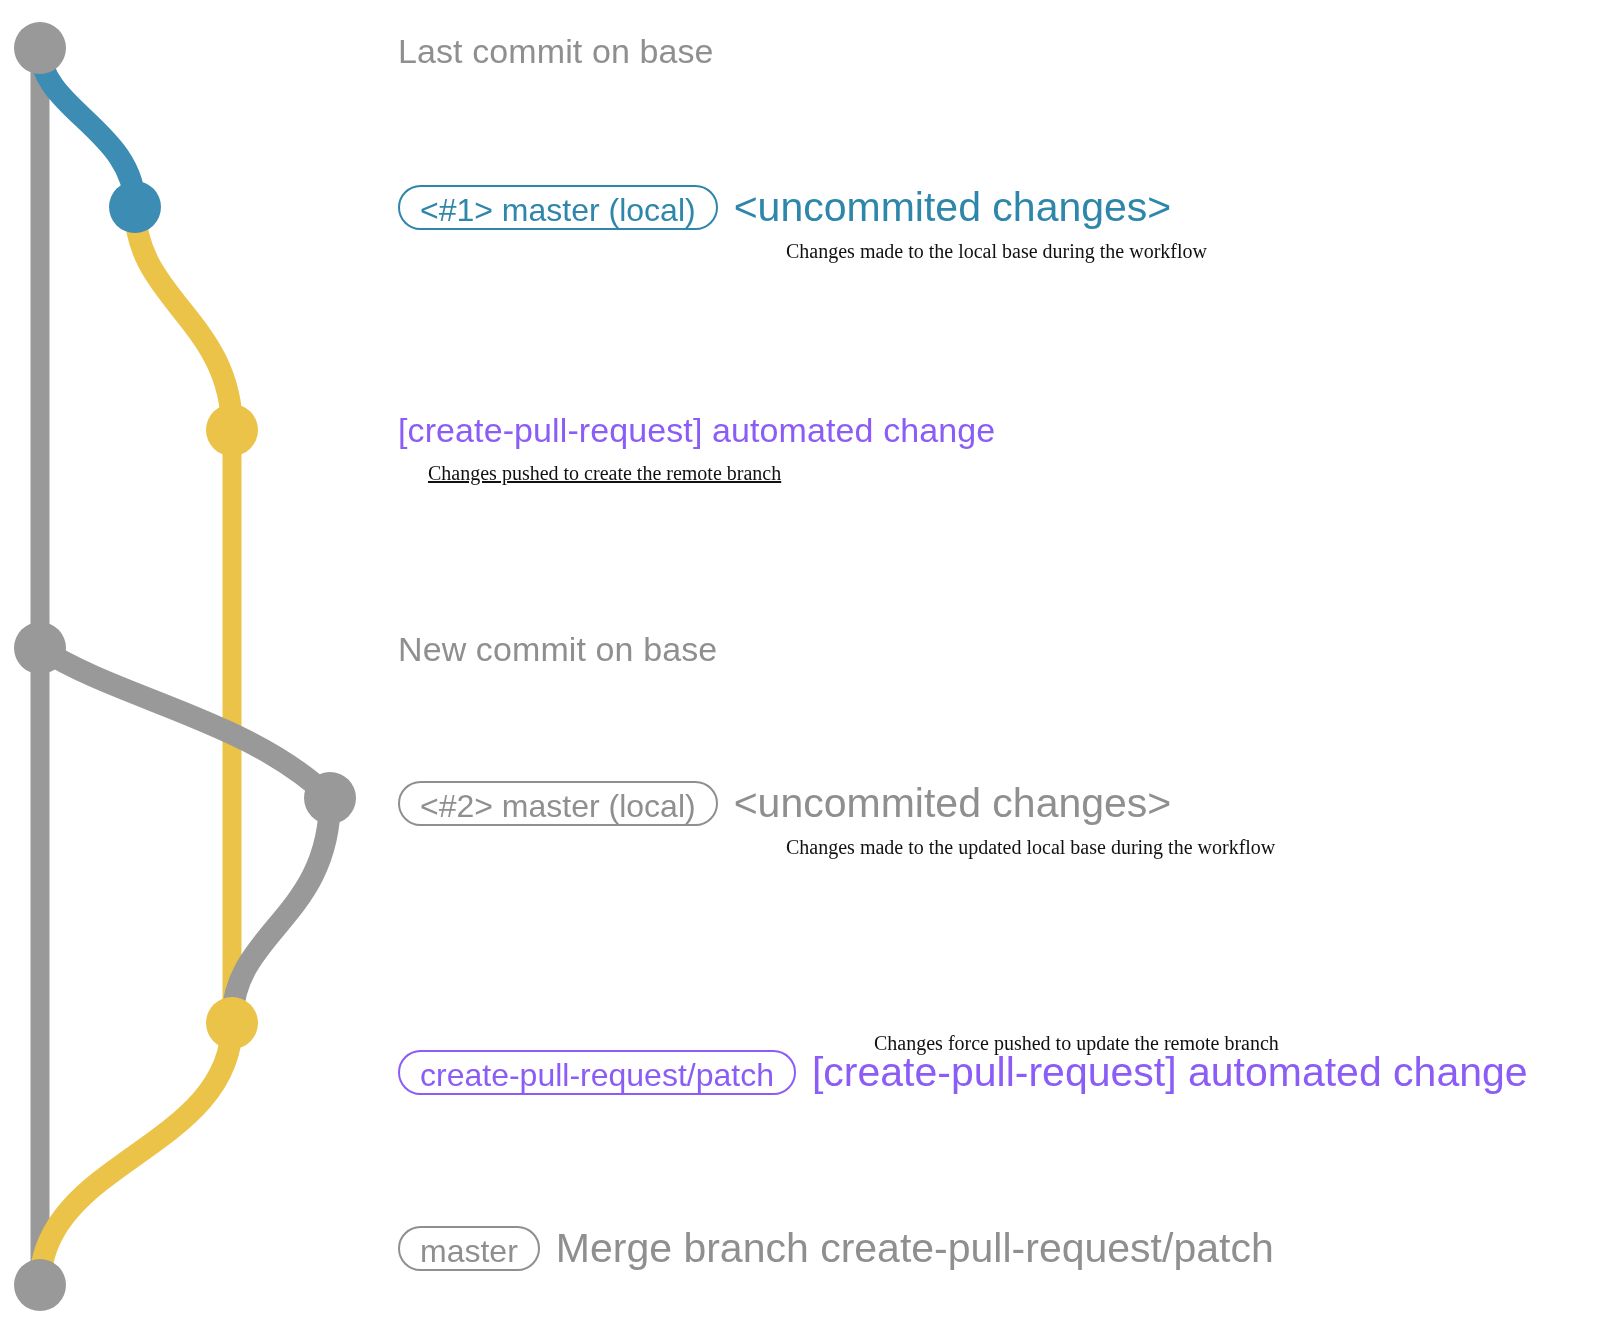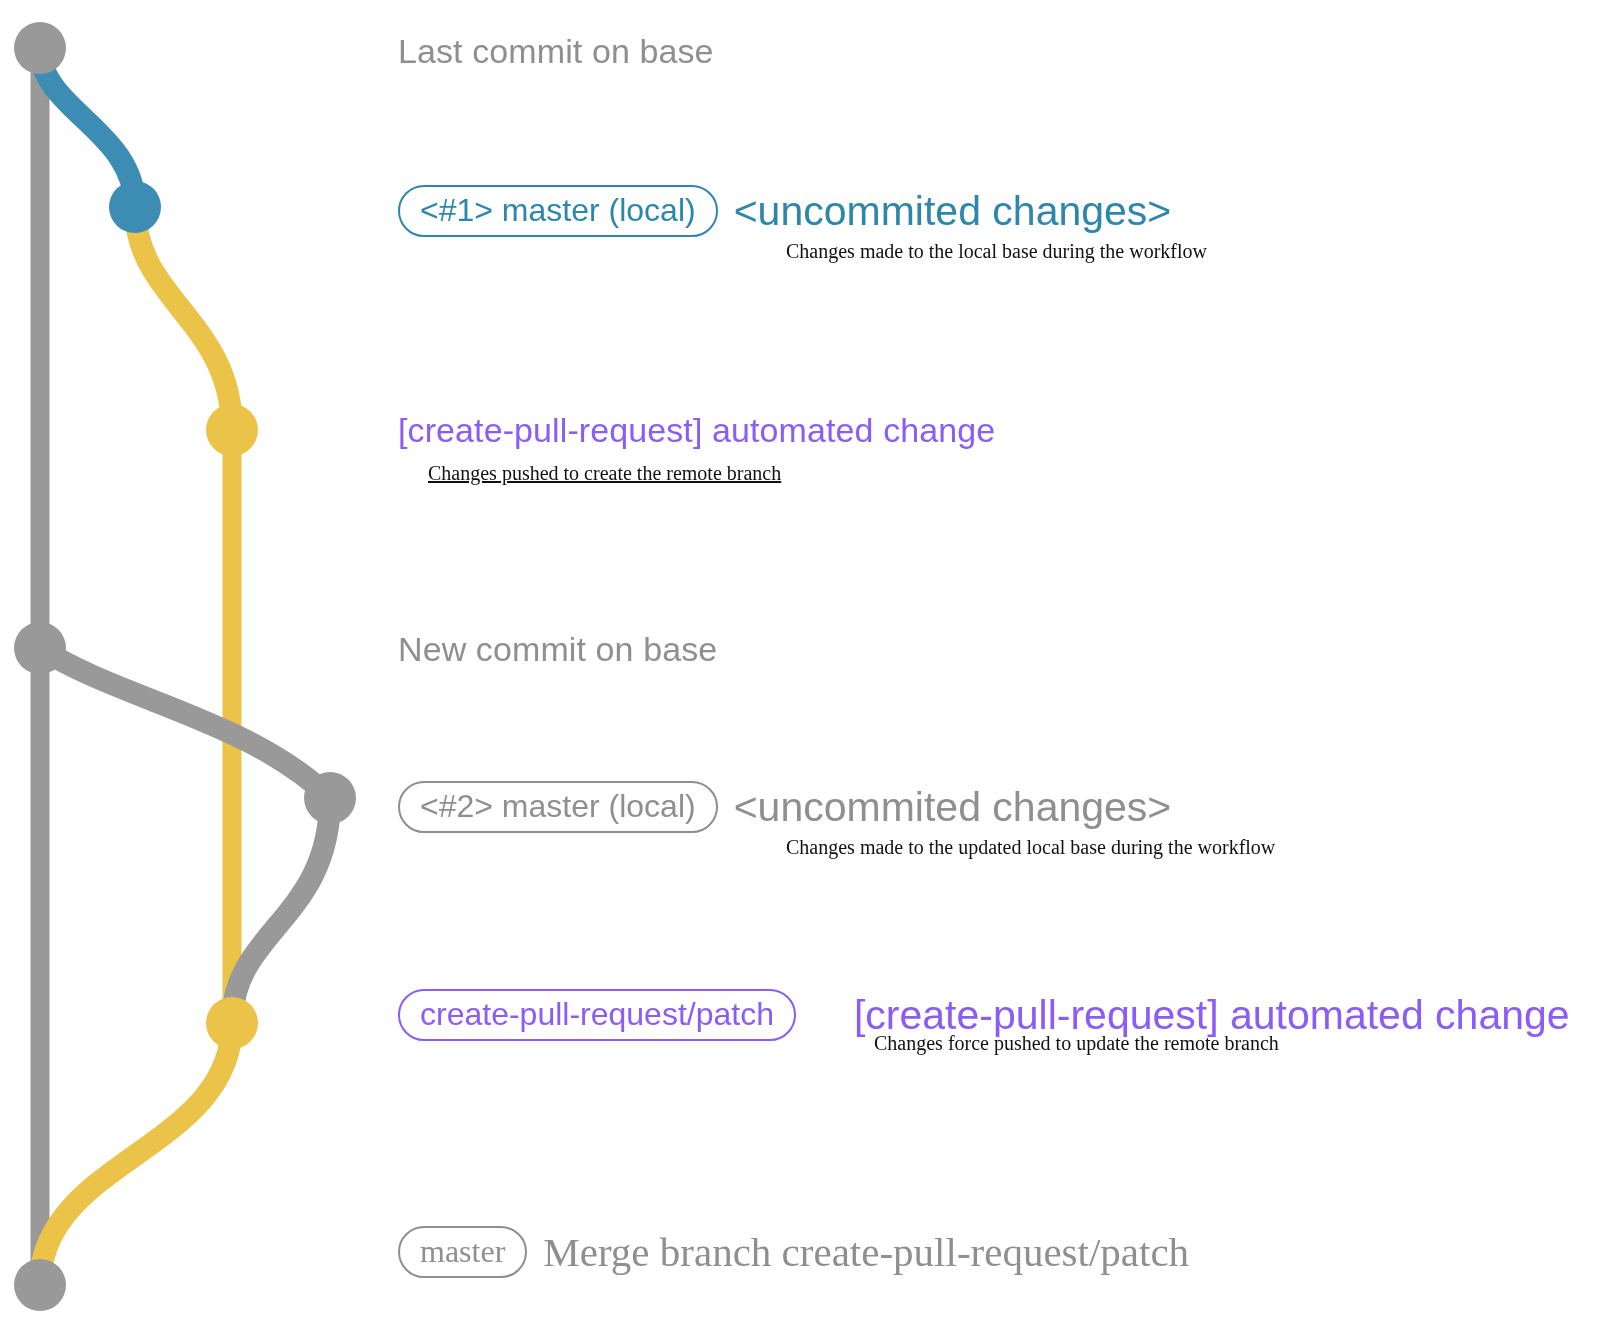"<#1> master (local)" .chip { padding: 7px 20px 9px 20px -> 7px 20px 2px 20px }
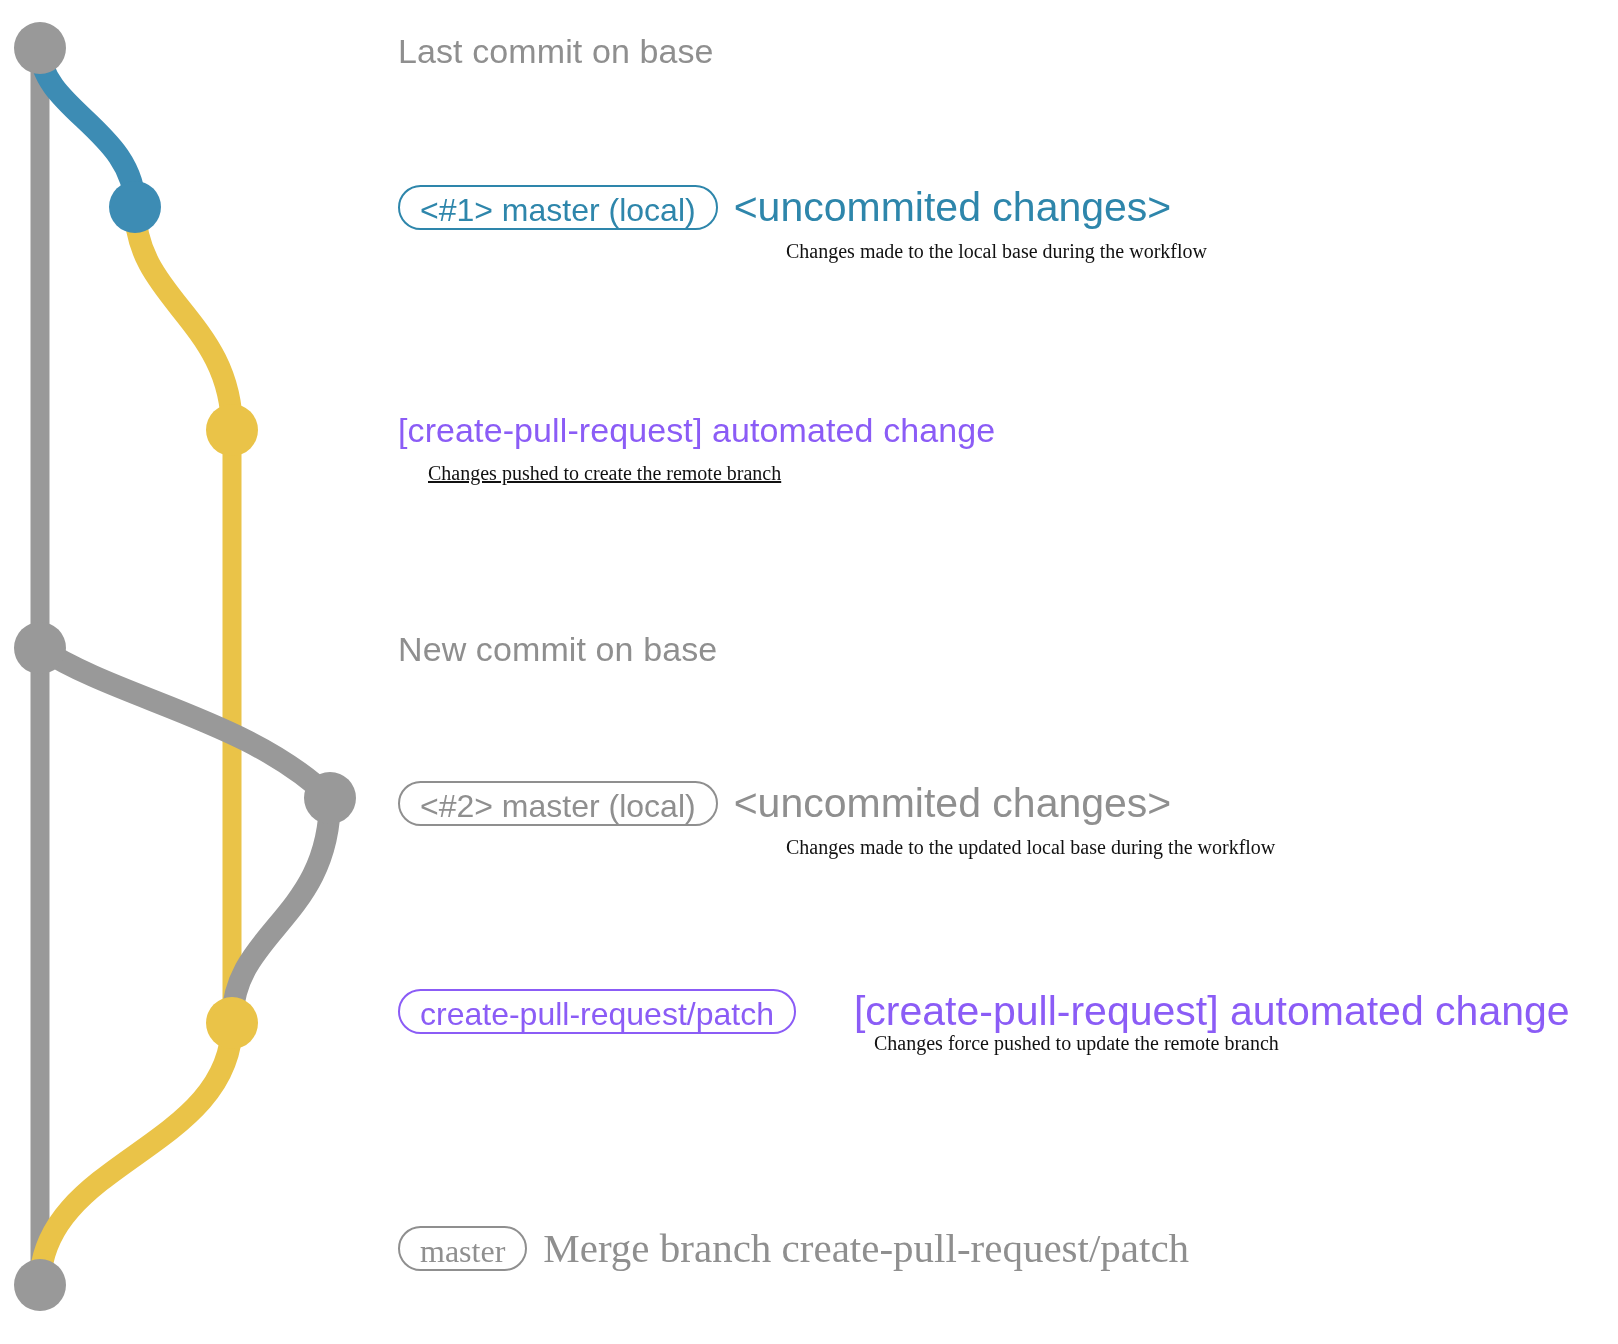"create-pull-request/patch" div.row { gap: 42px -> none; top: 989px -> 1050px }
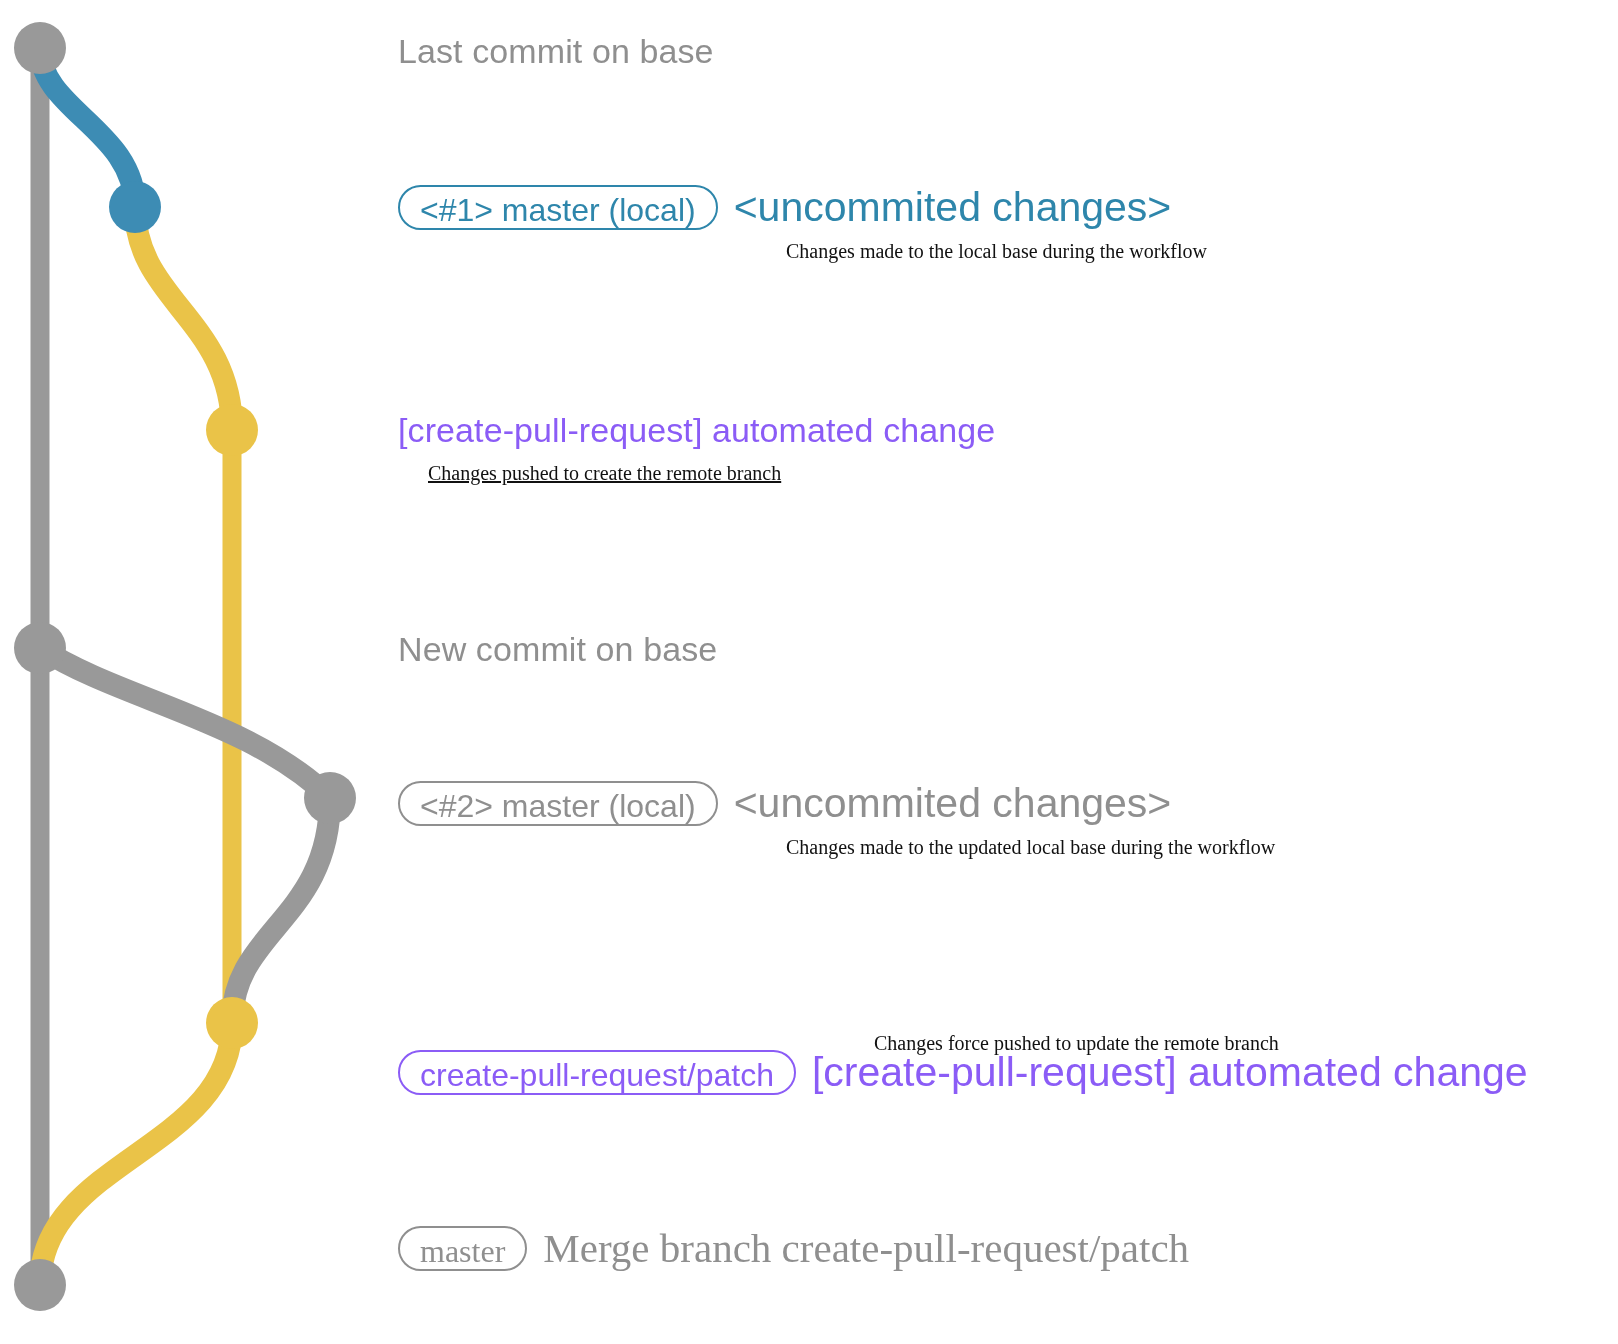"master" div.row { font-family: Liberation Serif, serif -> none }
